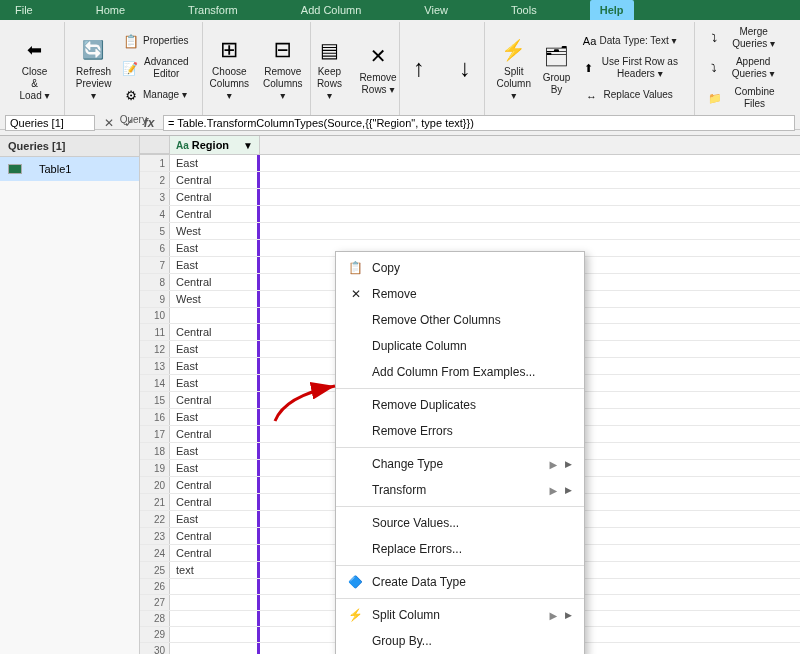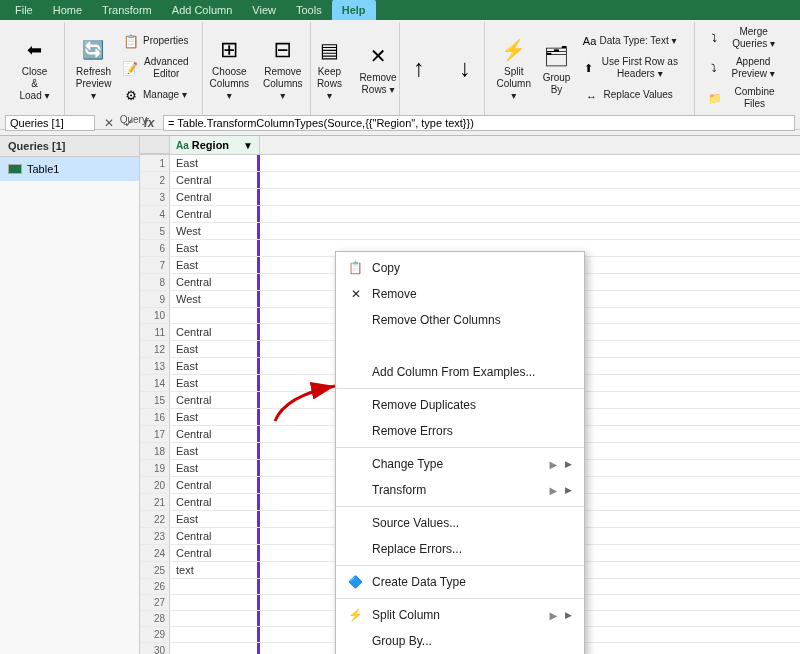"File" .ribbon-tabs { gap: none -> 43px }
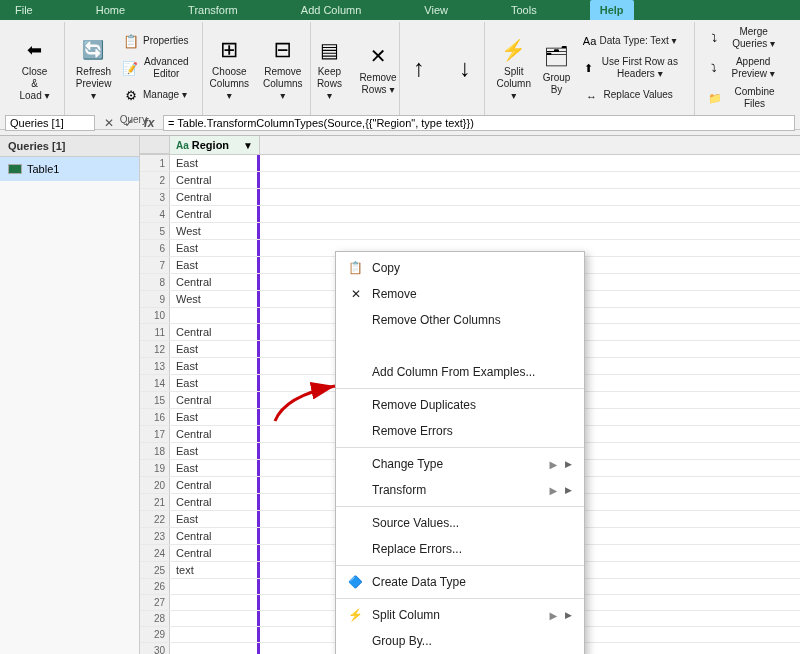"Append Preview ▾" div.ribbon-btn-label { text: Preview -> Queries }
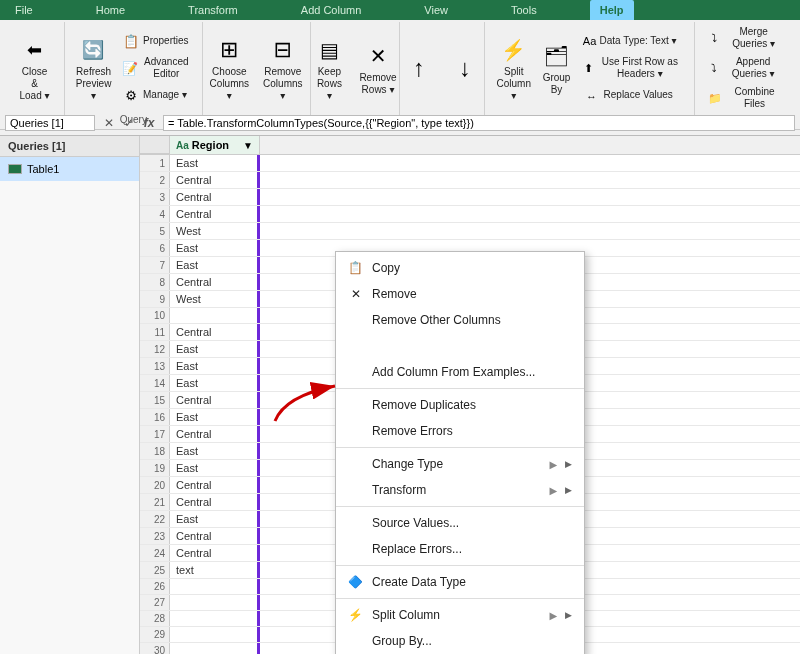"Table1" .query-item { gap: 5px -> 17px }
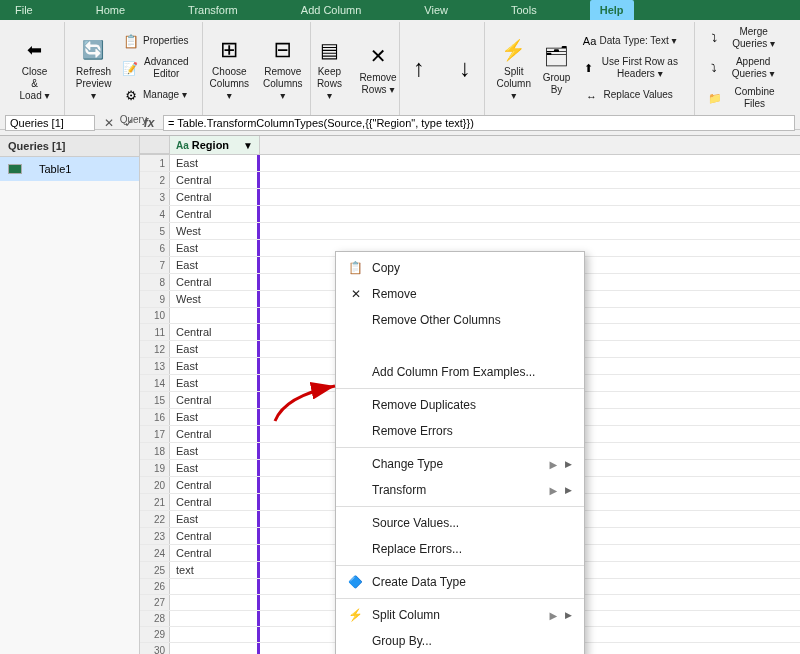"Duplicate Column" span.ctx-item-label { html: none -> <span>Duplicate Column</span> }
